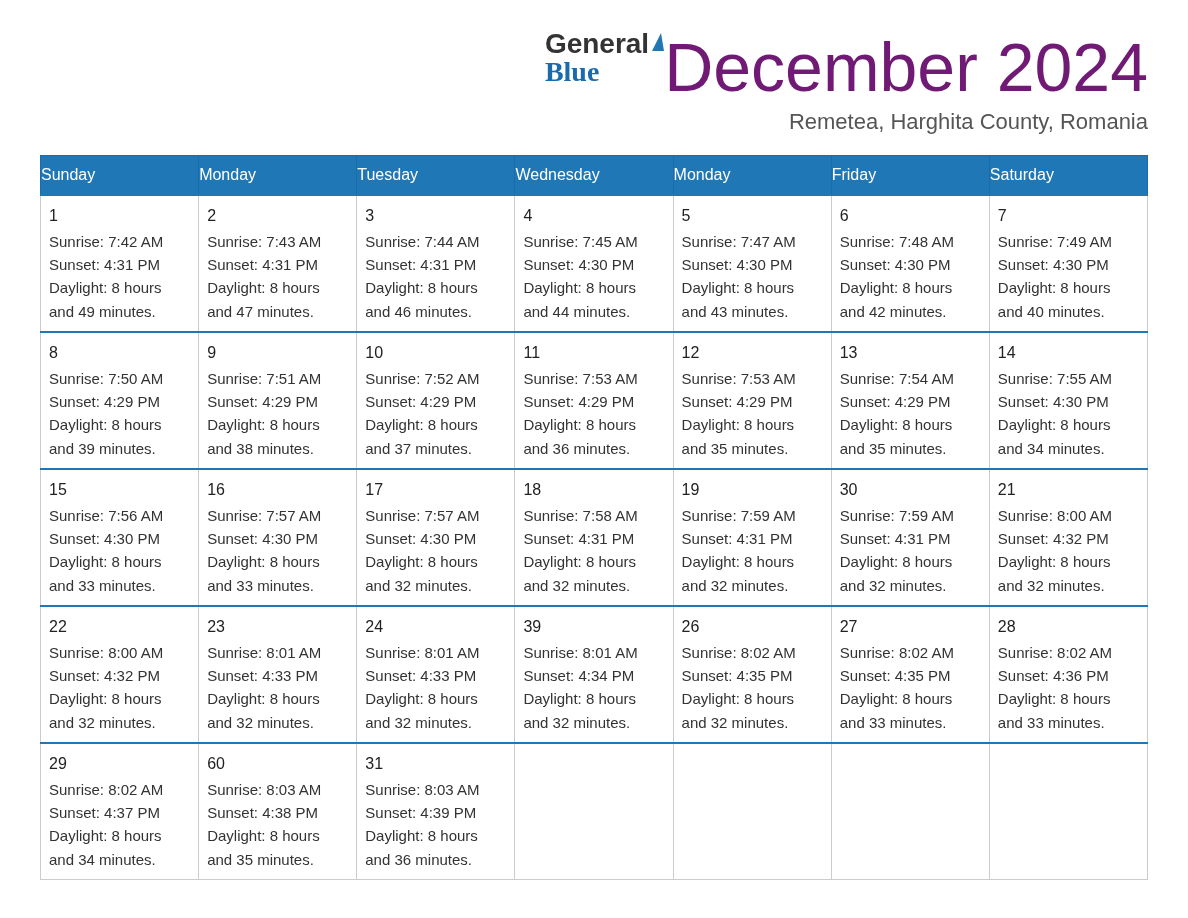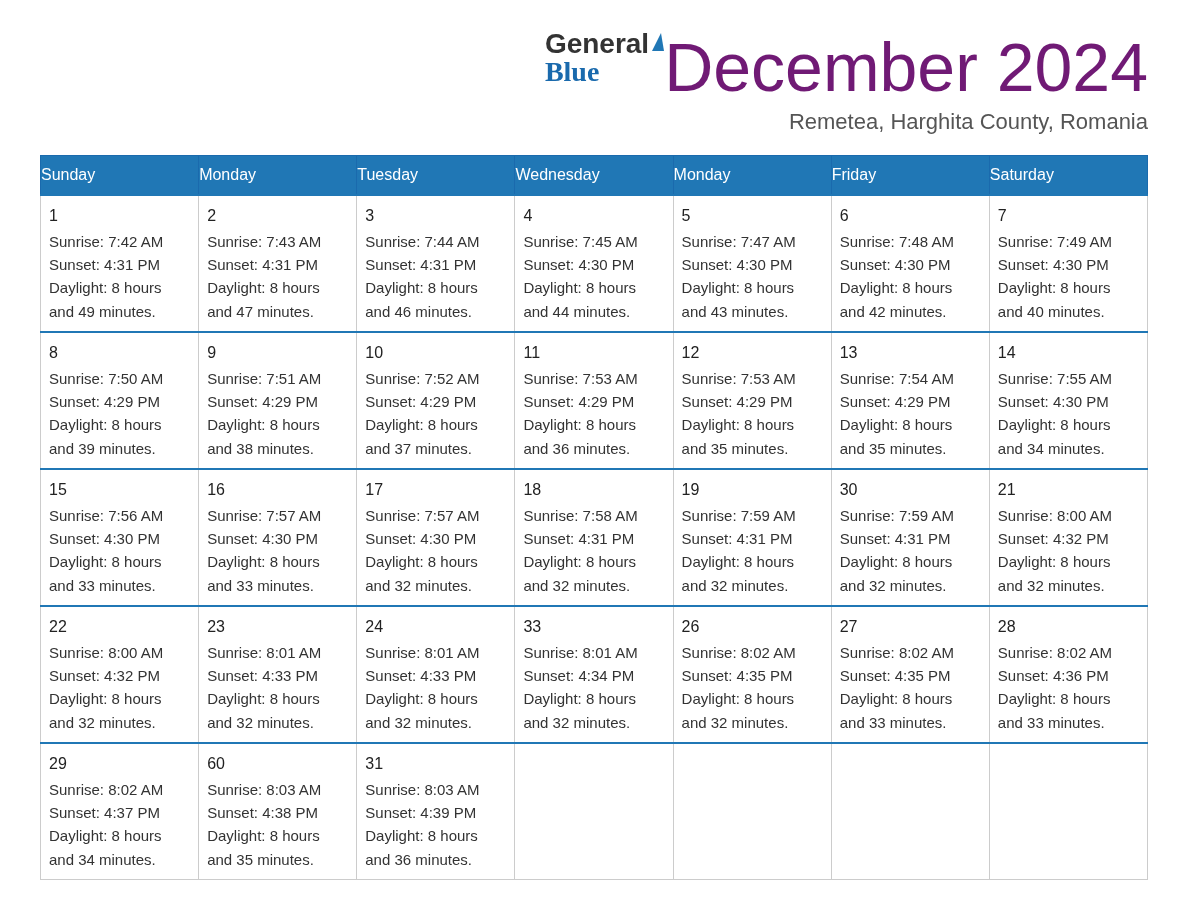"33" span.day-number { text: 33 -> 39 }
